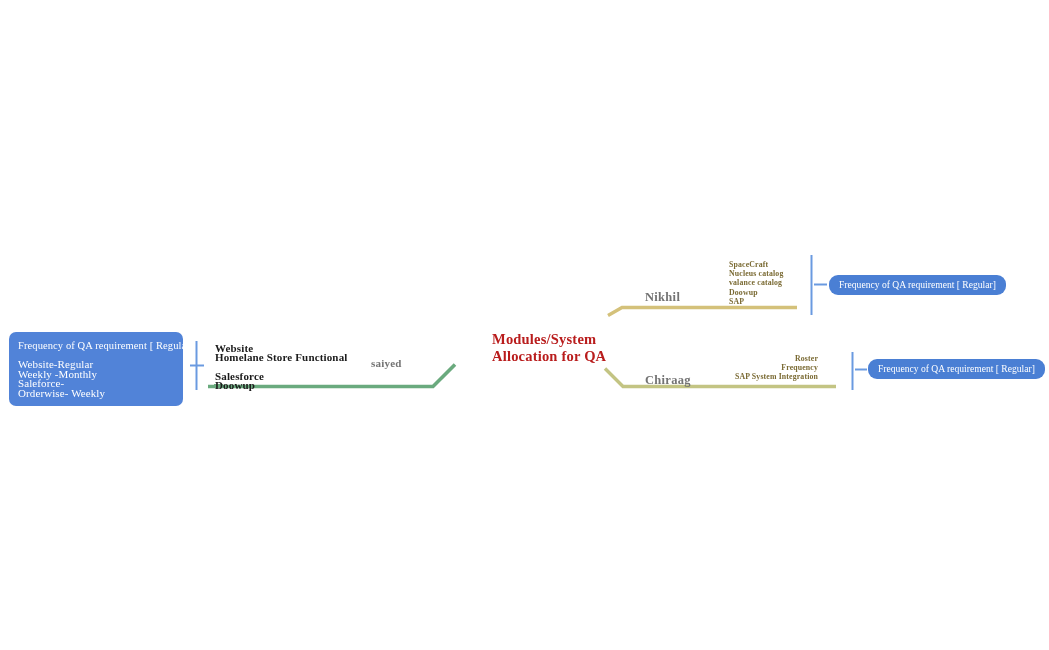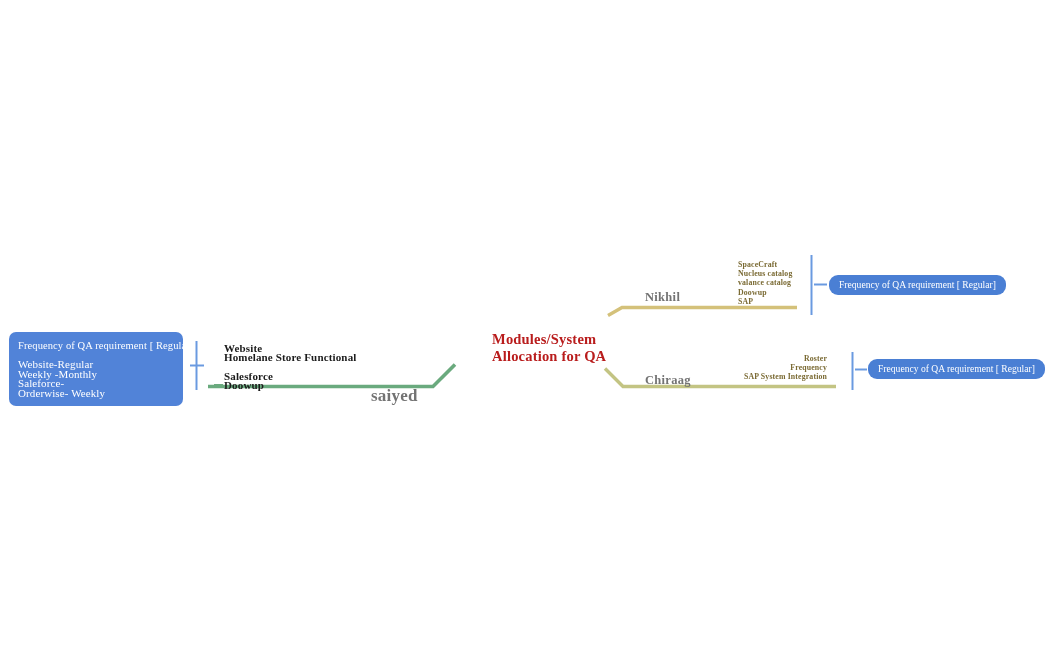"SpaceCraft" .txtgrp div { margin-left: 9px -> none }
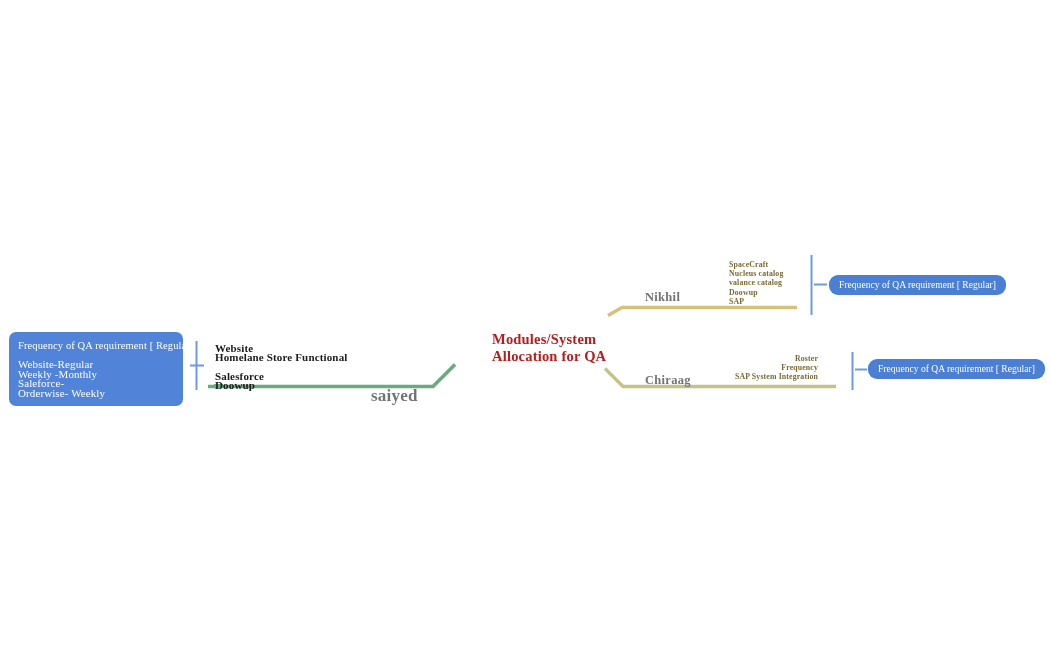"saiyed" .name-saiyed { font-size: 17px -> 11px; top: 386px -> 357px }
